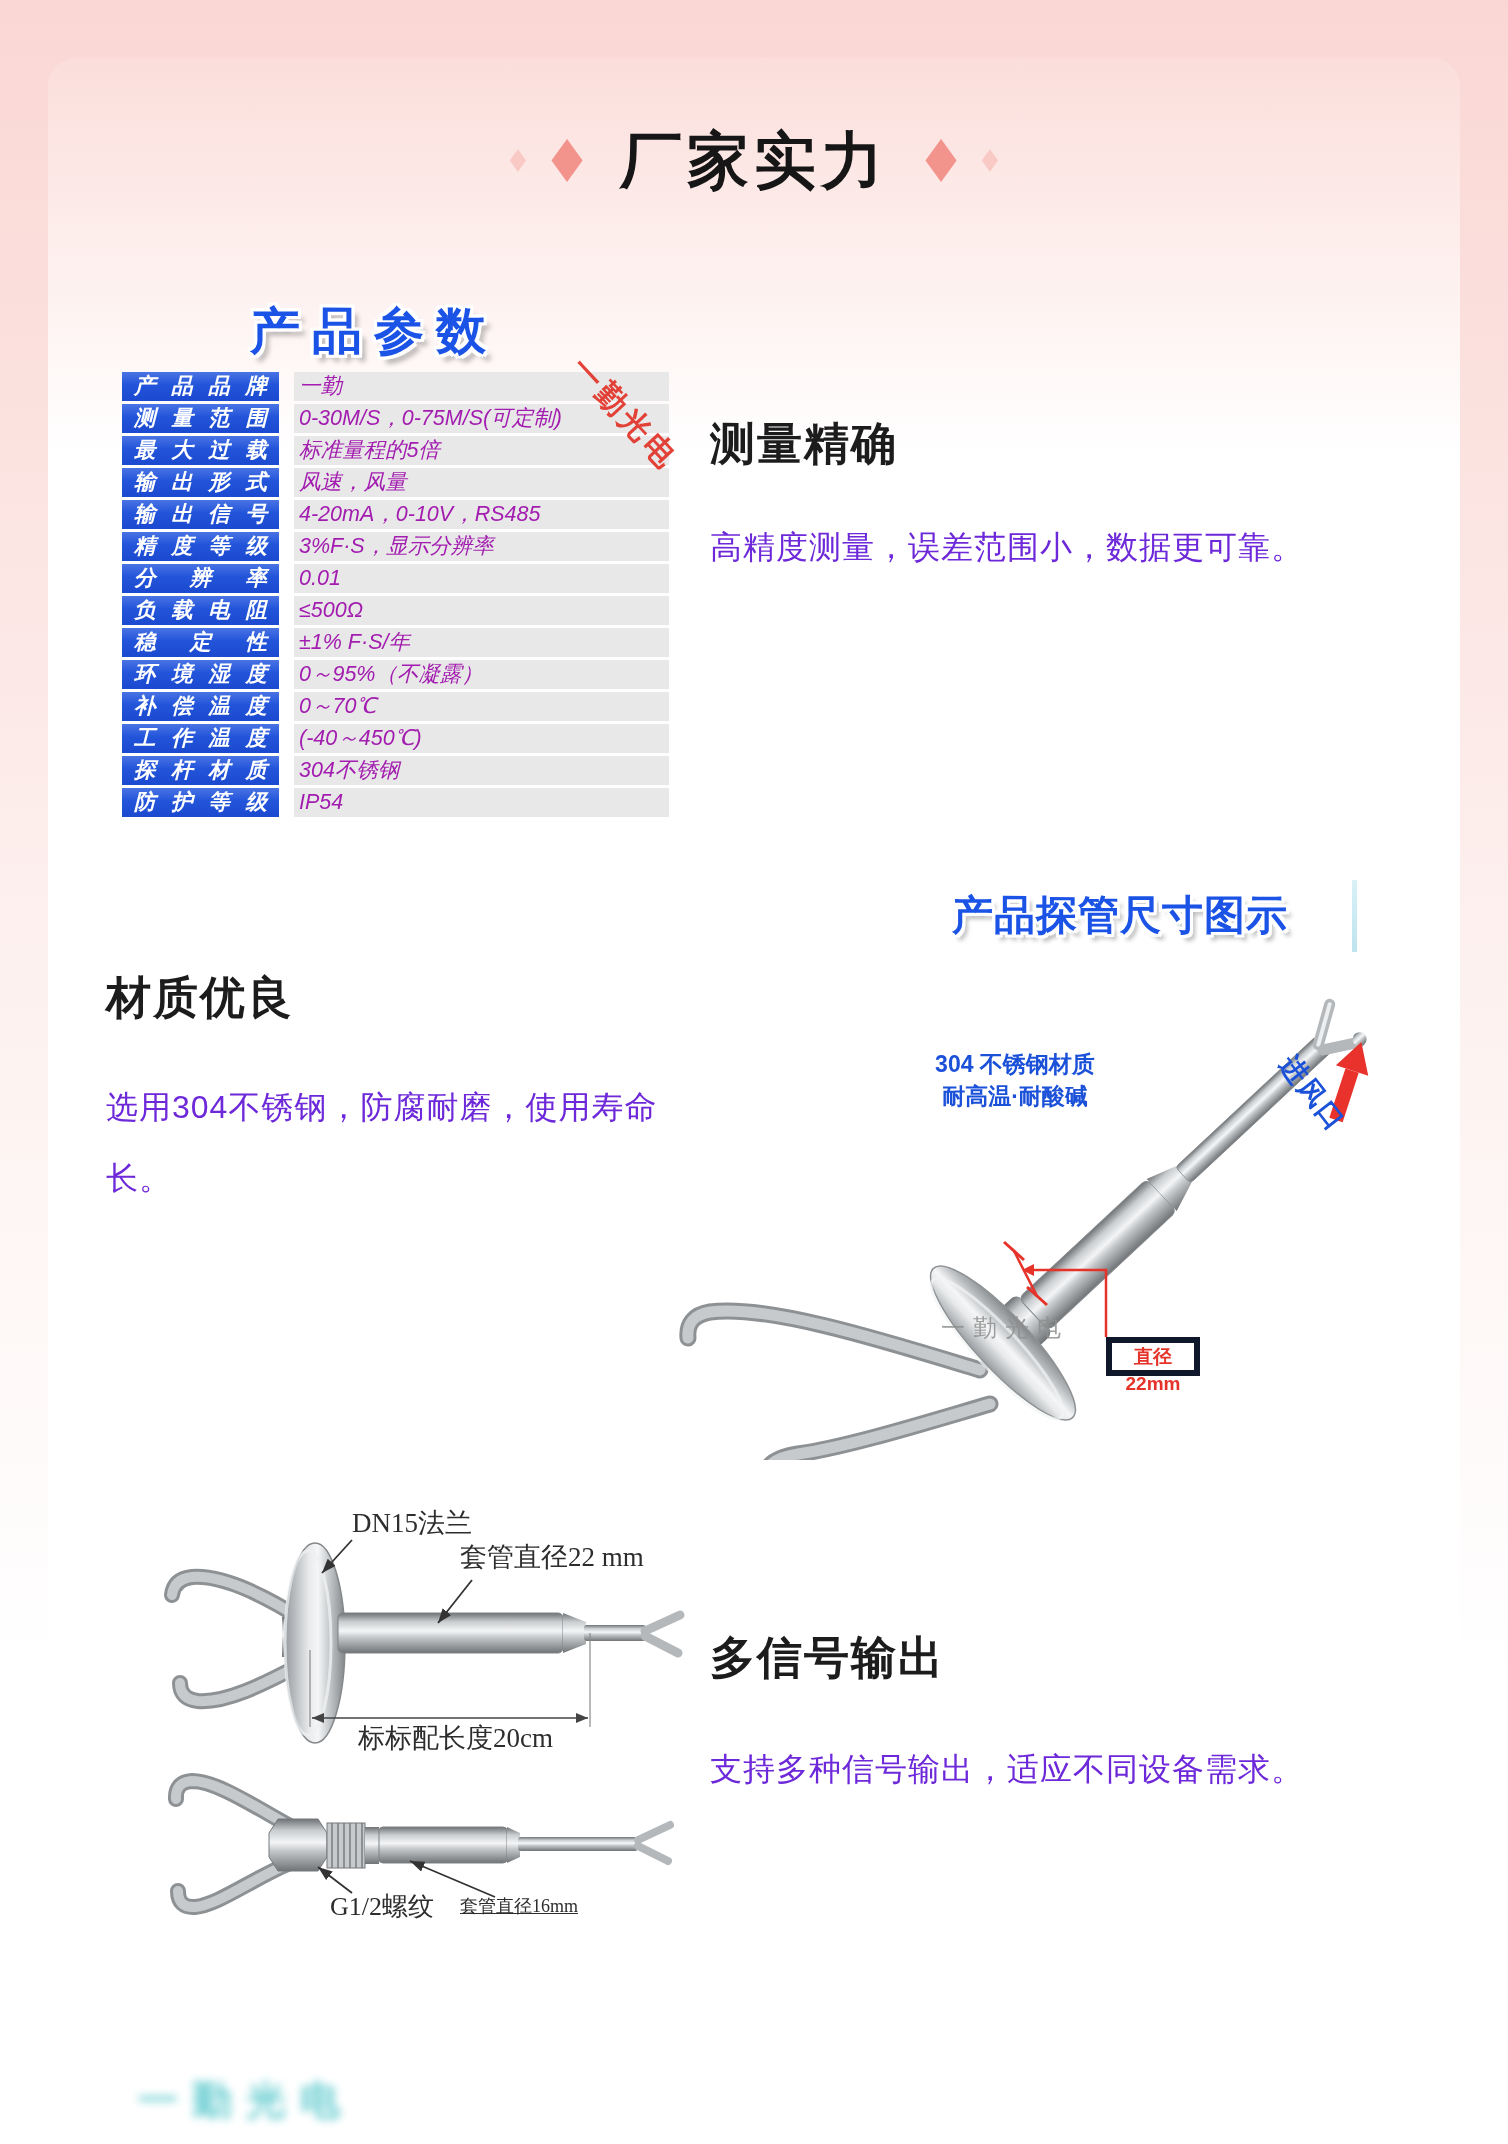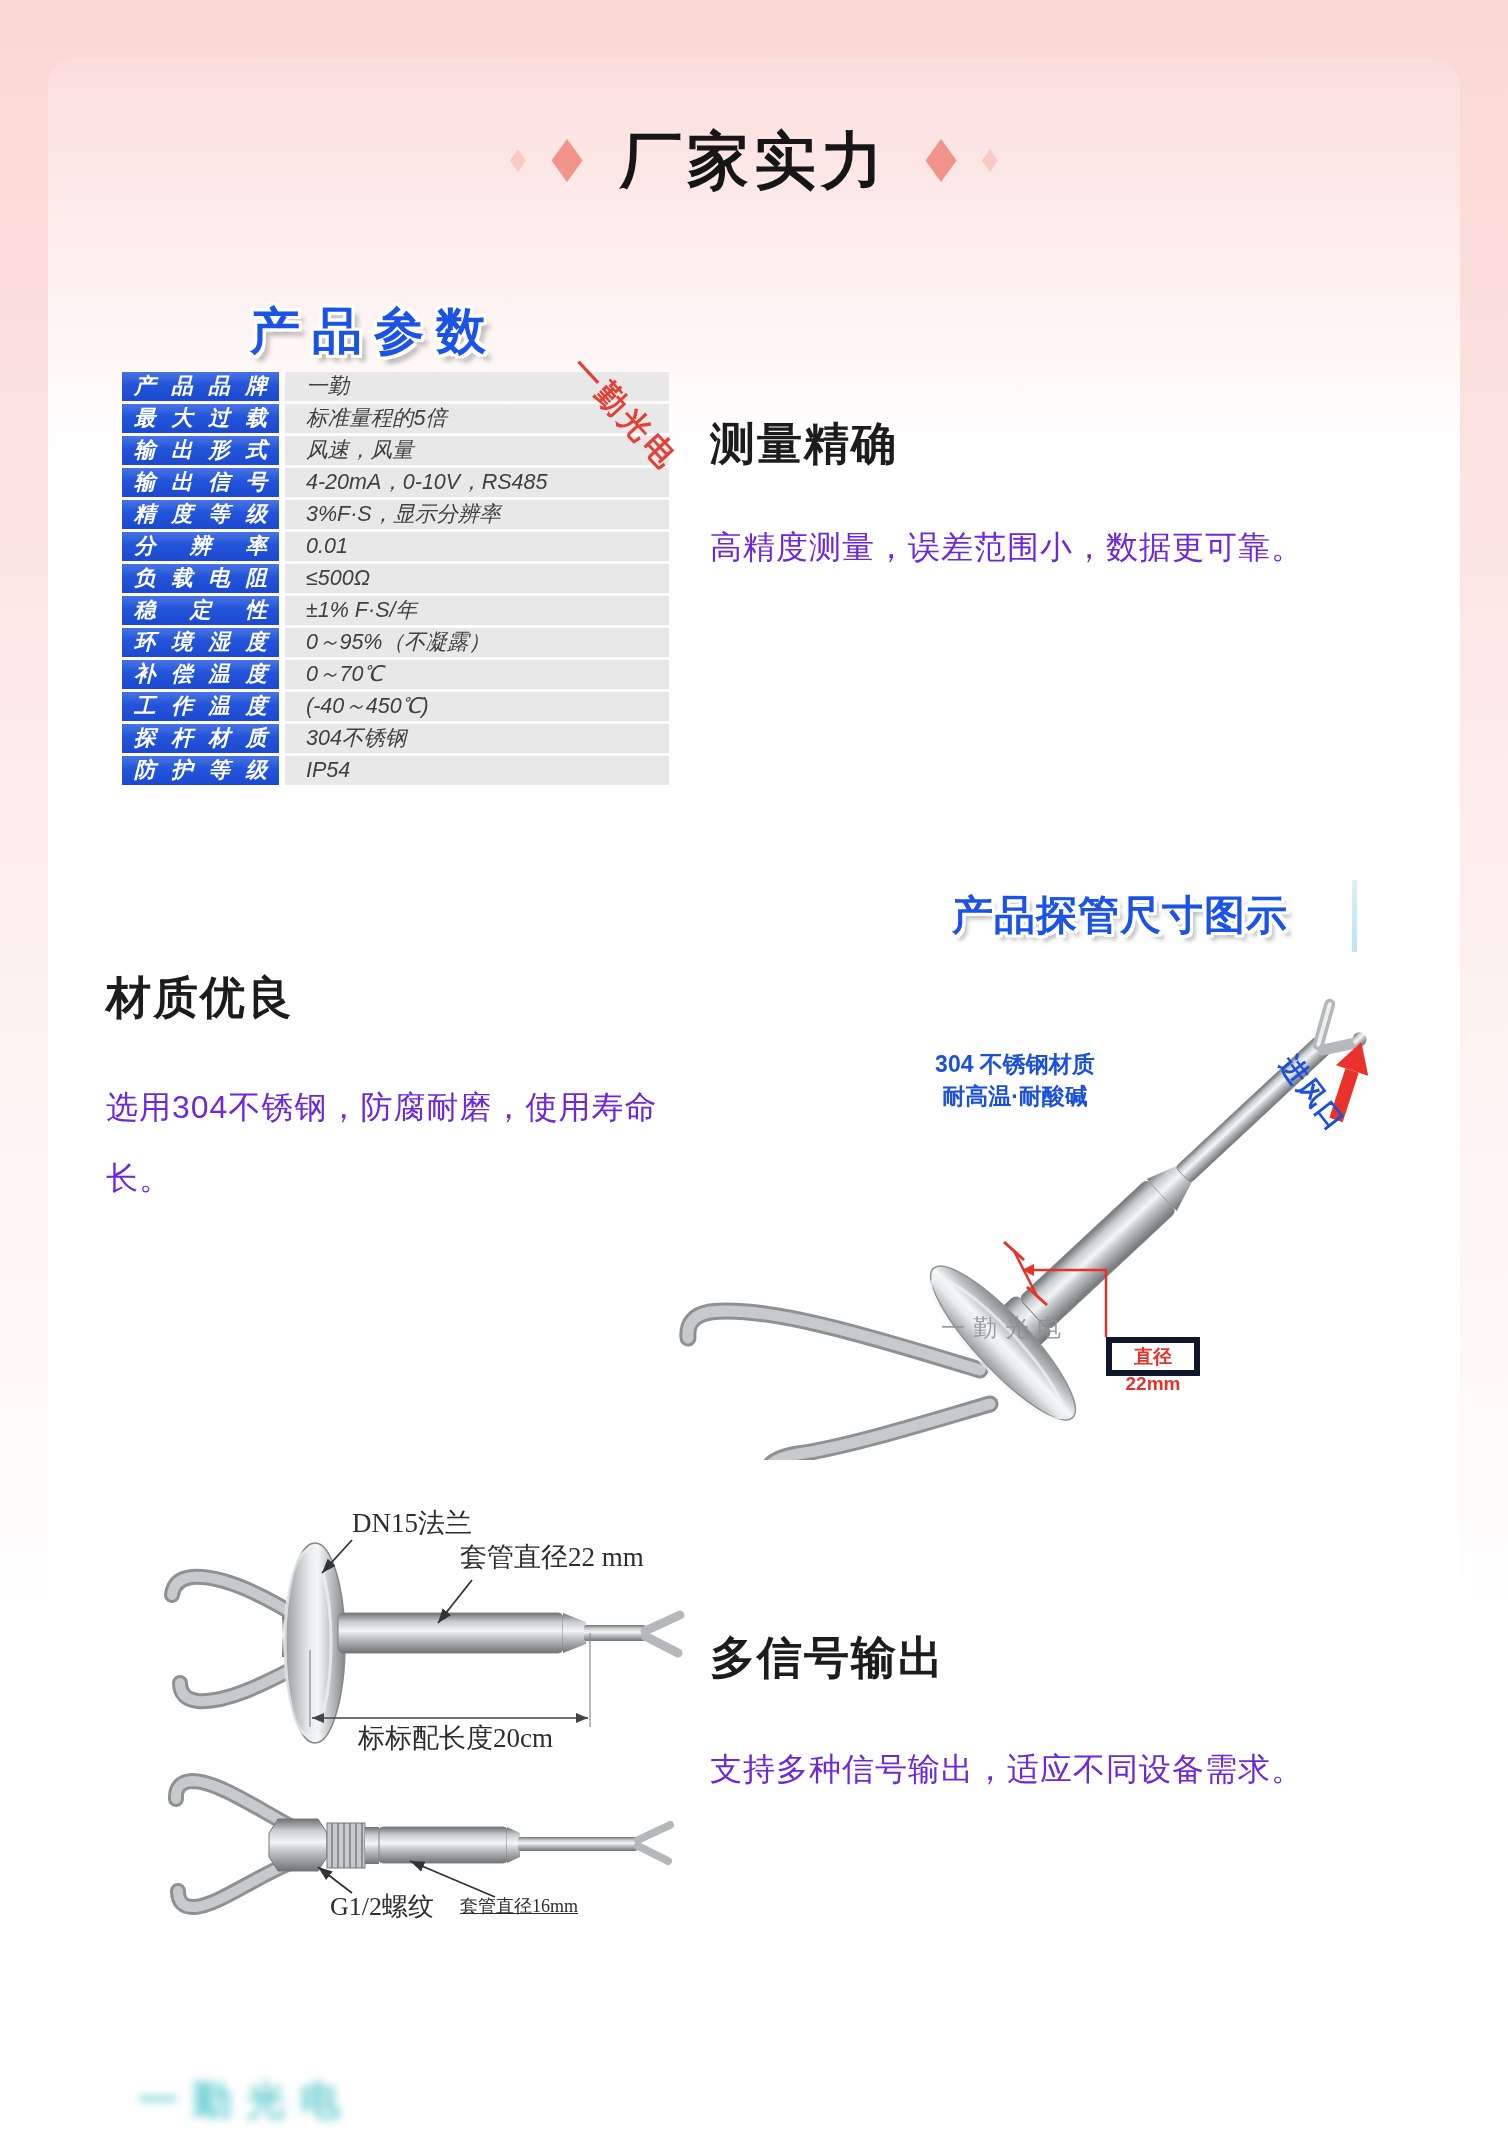"一勤" .p-value { color: #404040 -> #a21caf; margin-left: 6px -> 15px; padding-left: 21px -> 5px }
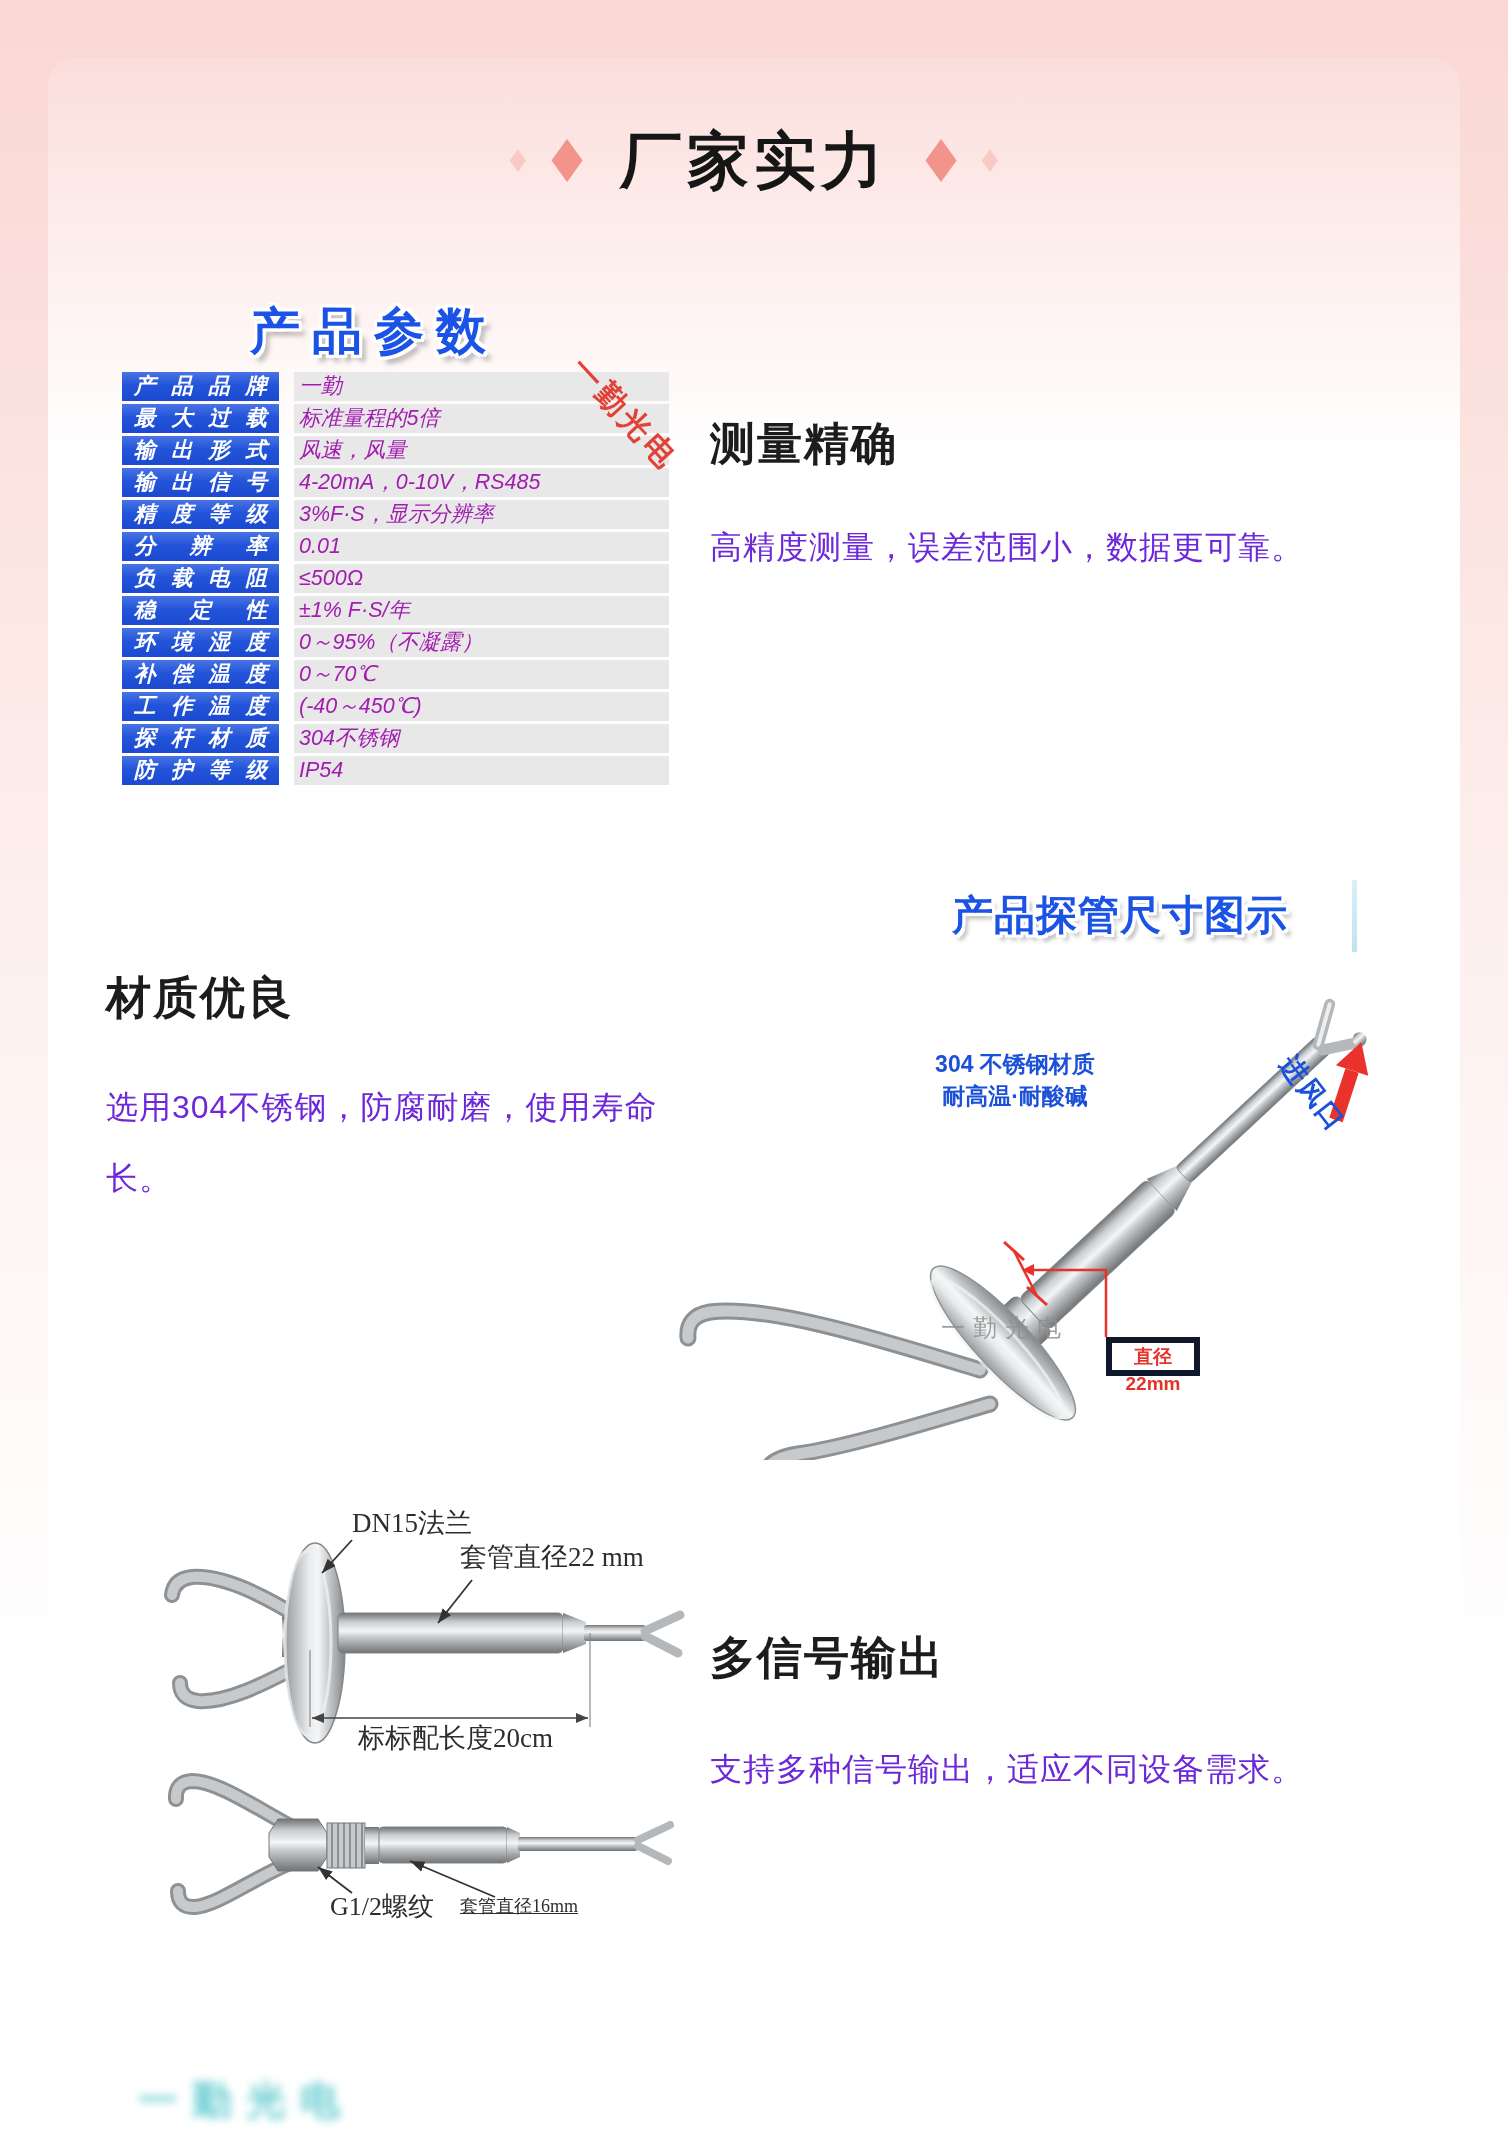"测量范围" div.p-row { html: none -> <div> <div>测量范围</div> <div>0-30M/S，0-75M/S(可定制)</div> </div> }
